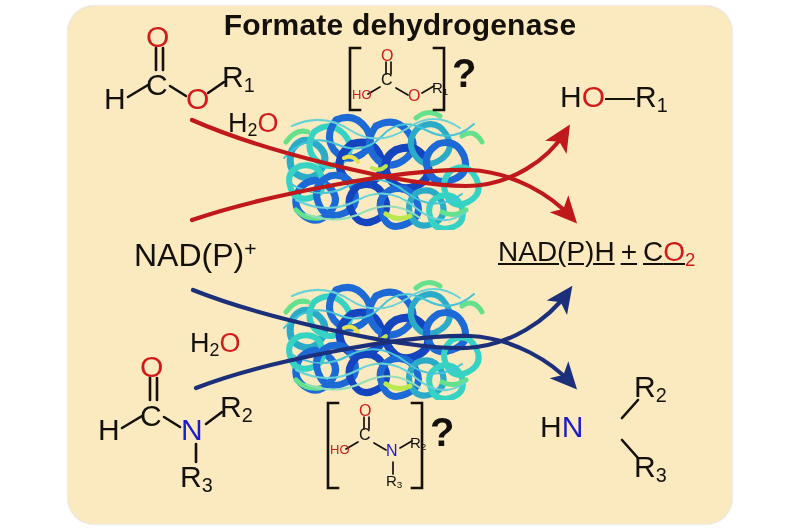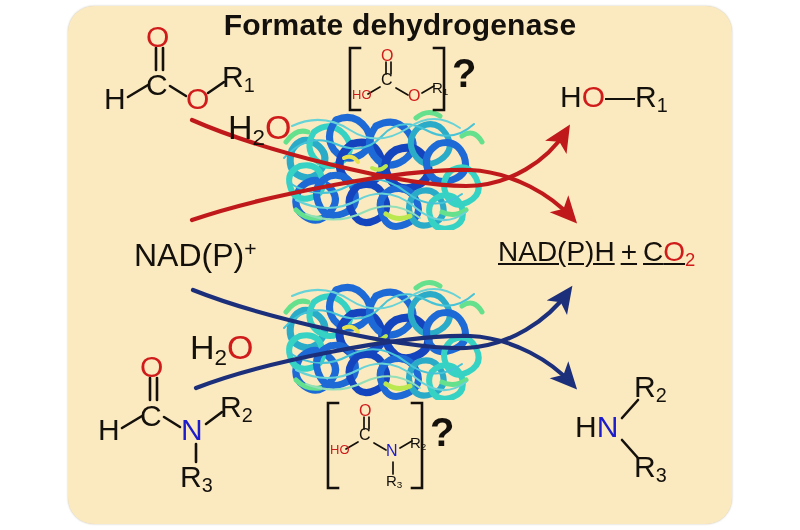"H2O" .mid { font-size: 34px -> 27px }
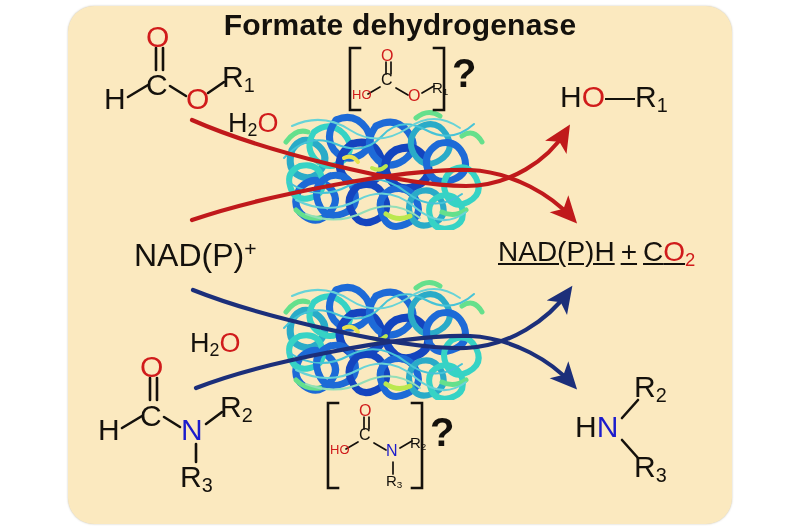"HN" div.lbl { left: 575px -> 540px }
